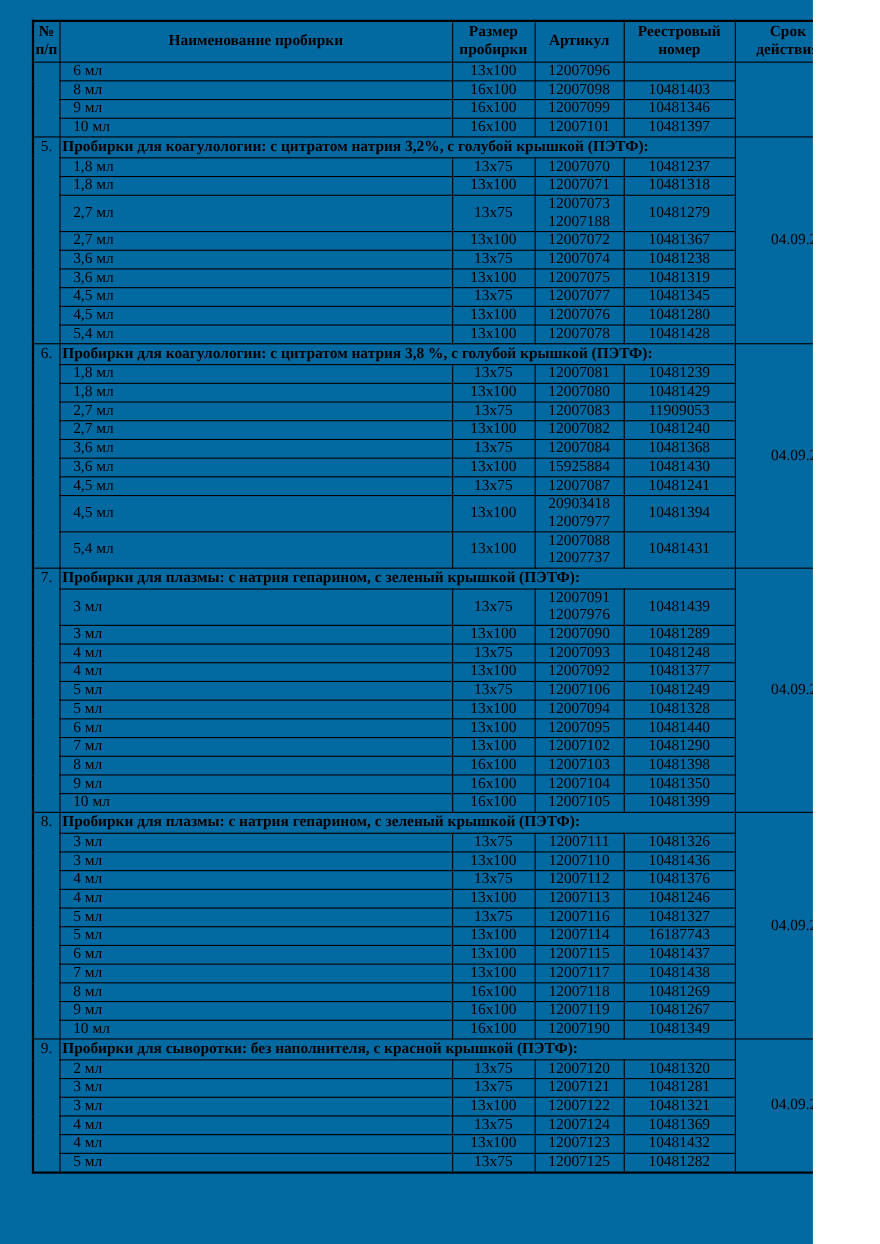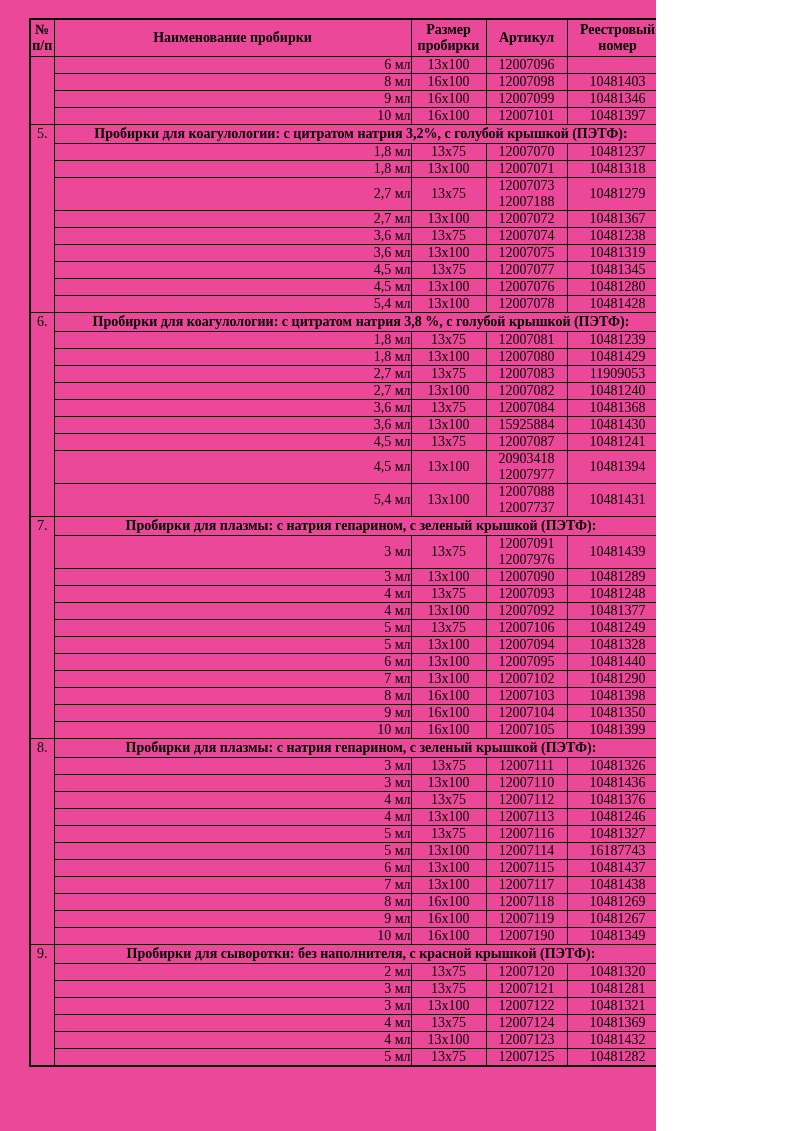"№ п/п" .page { background: #ec4899 -> #0369a1; width: 656px -> 739px }
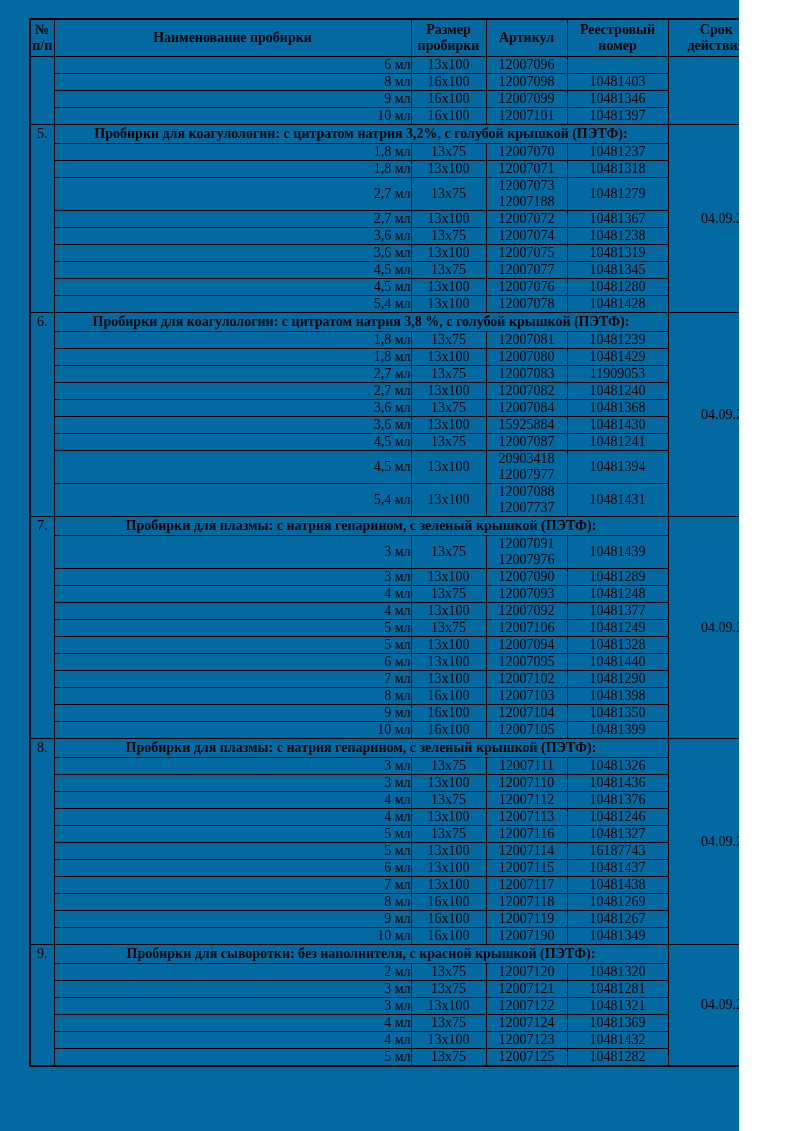"6 мл" td.name-cell { padding-left: 0 -> 12px; text-align: right -> left }
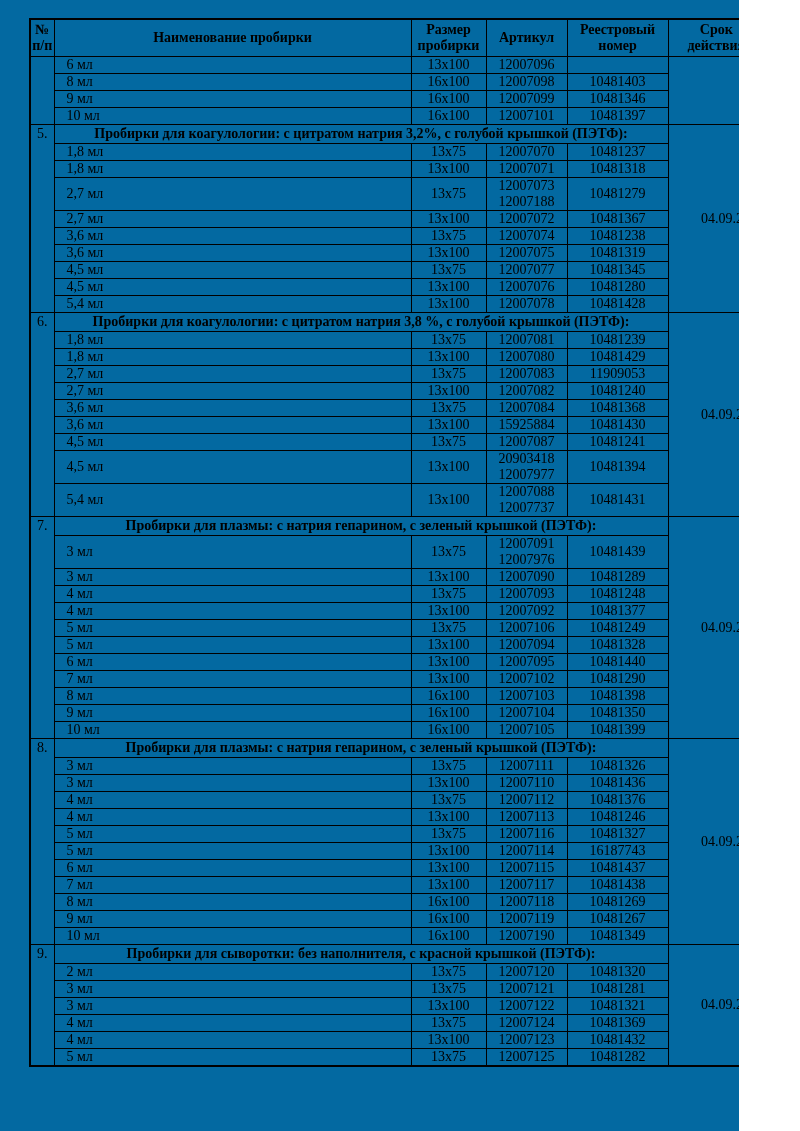"Пробирки для коагулологии: с цитратом" td.section-title-cell { padding: 1px 14px -> 1px 2px; text-align: center -> left }
